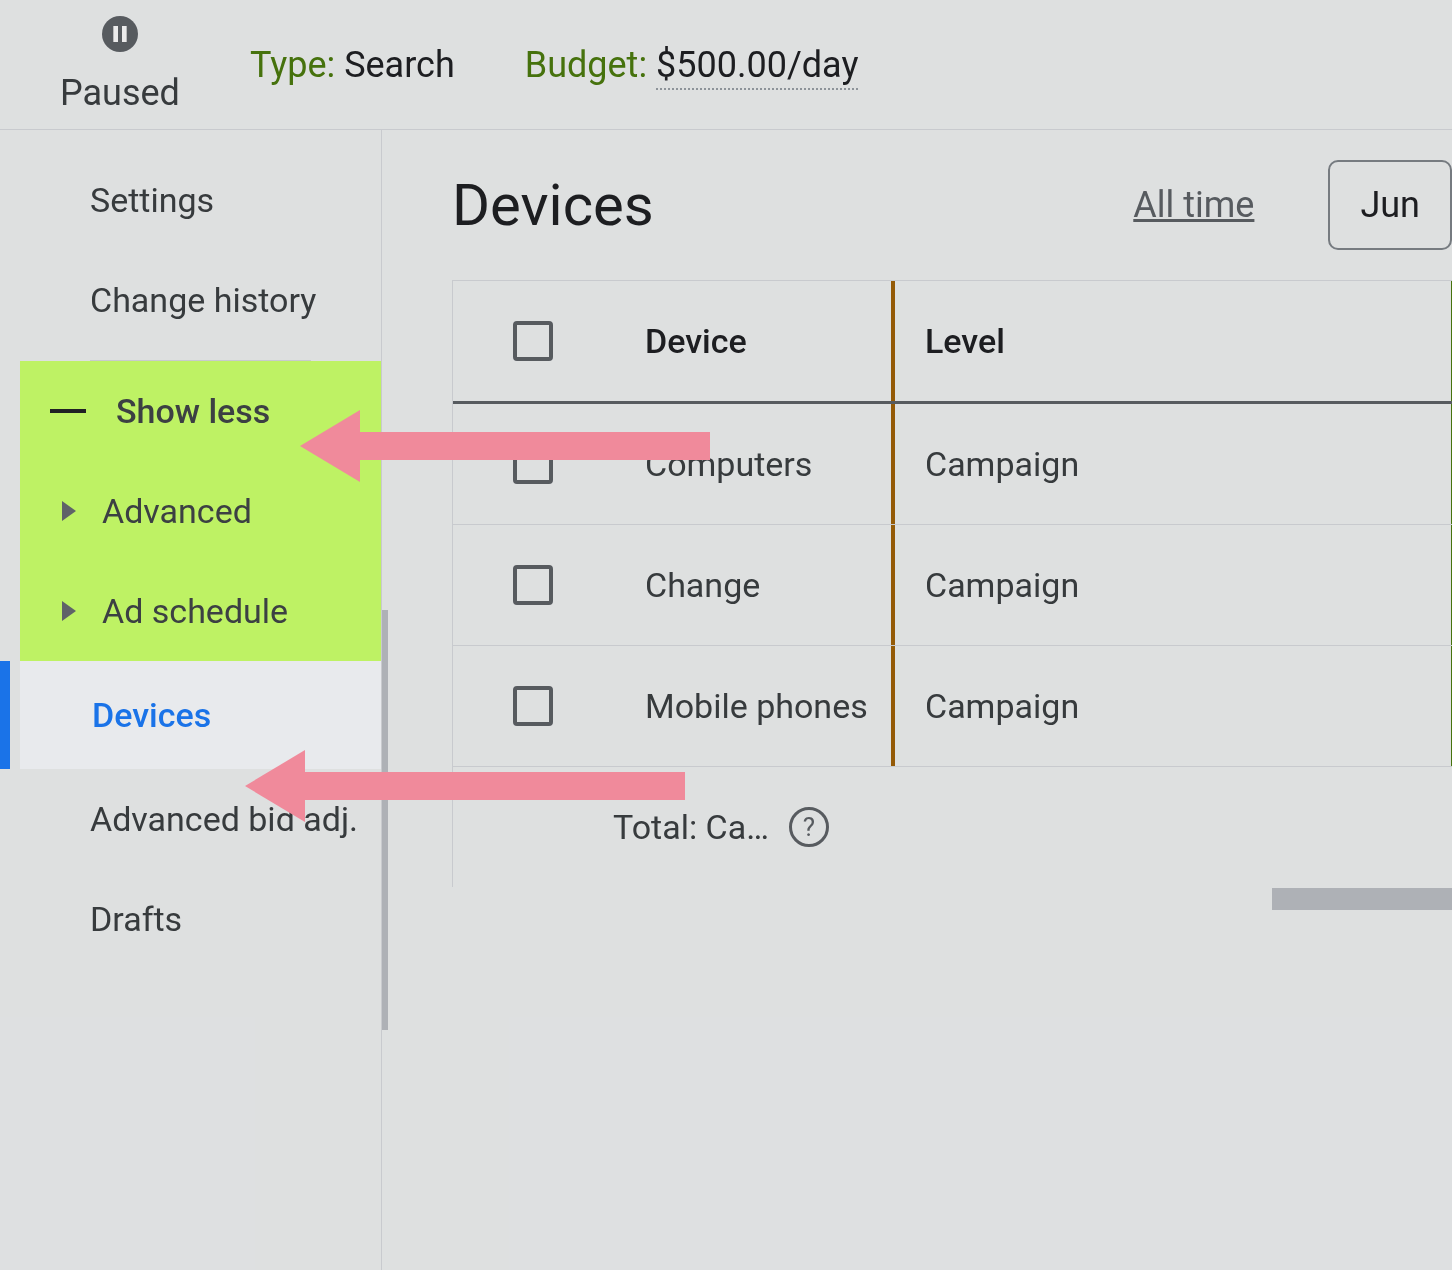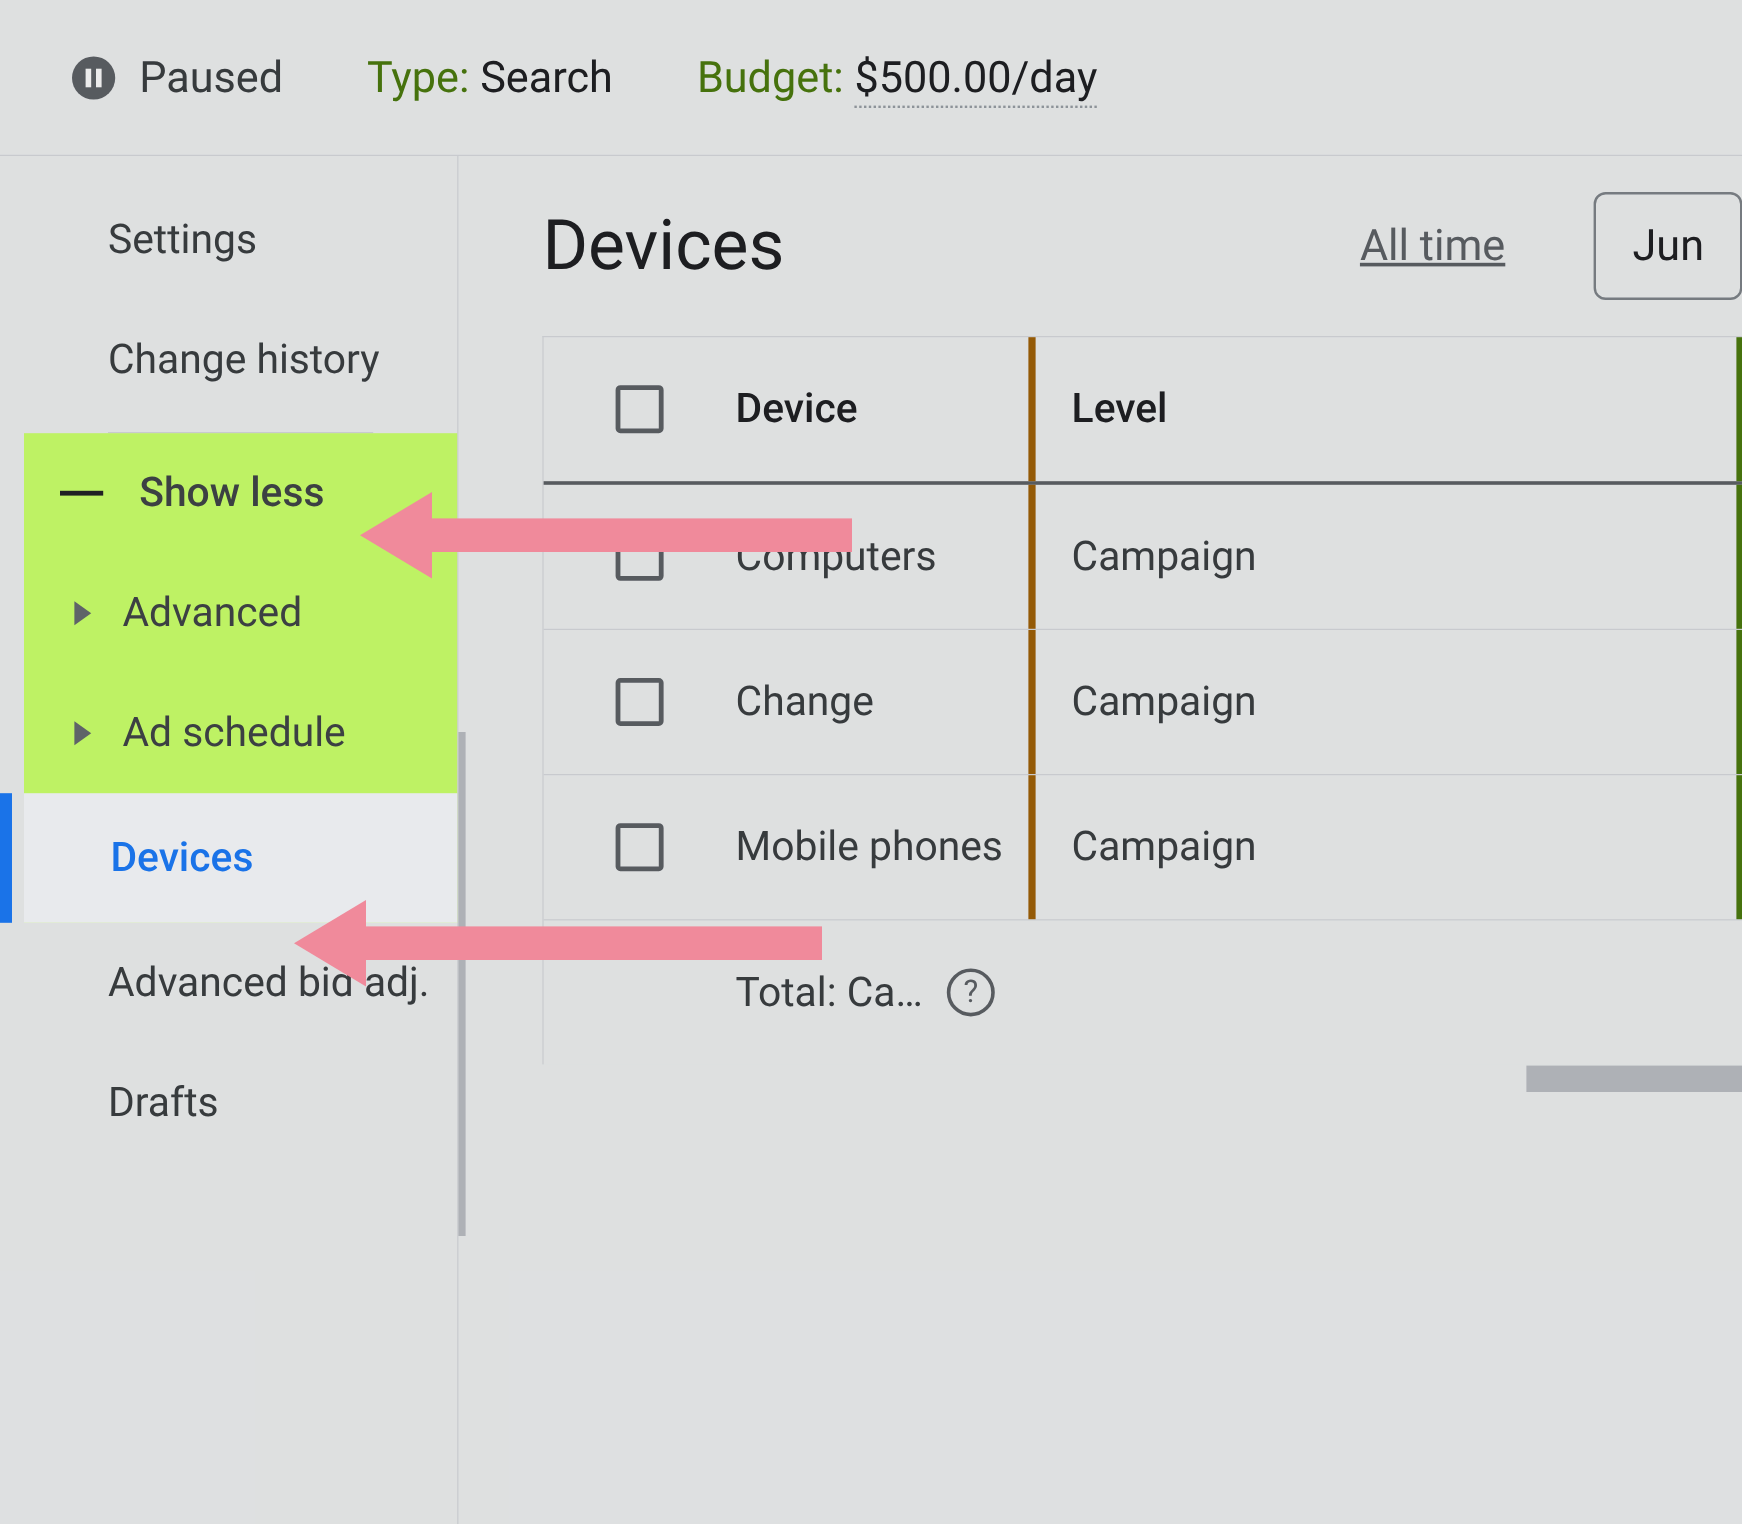"Paused" .status-badge { flex-direction: none -> column }
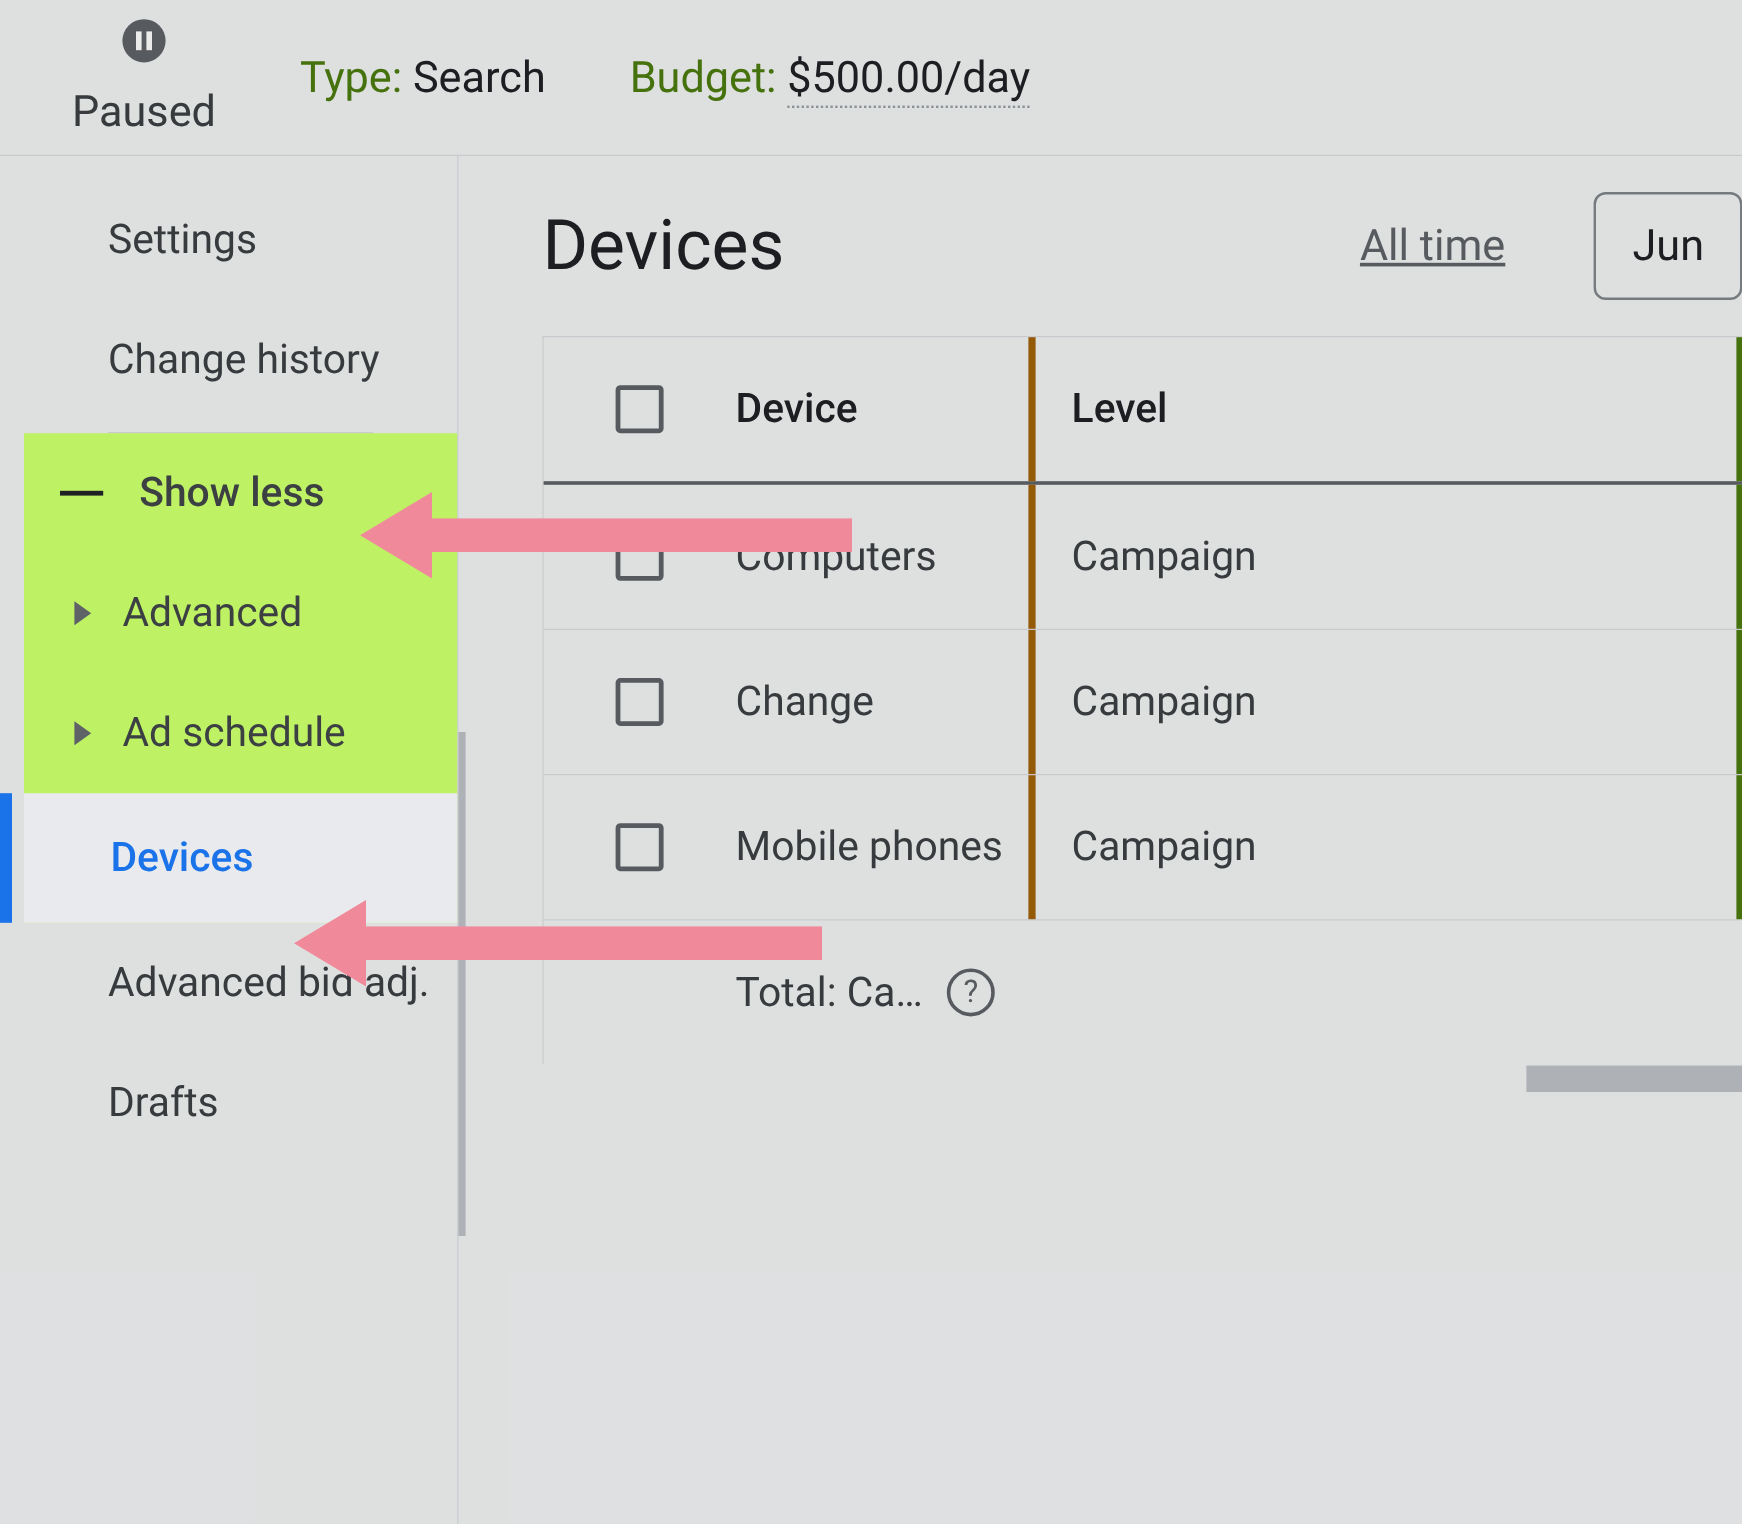"Device" .col-device { border-right: 6px solid #a16207 -> 4px solid #a16207; margin-left: none -> 32px }
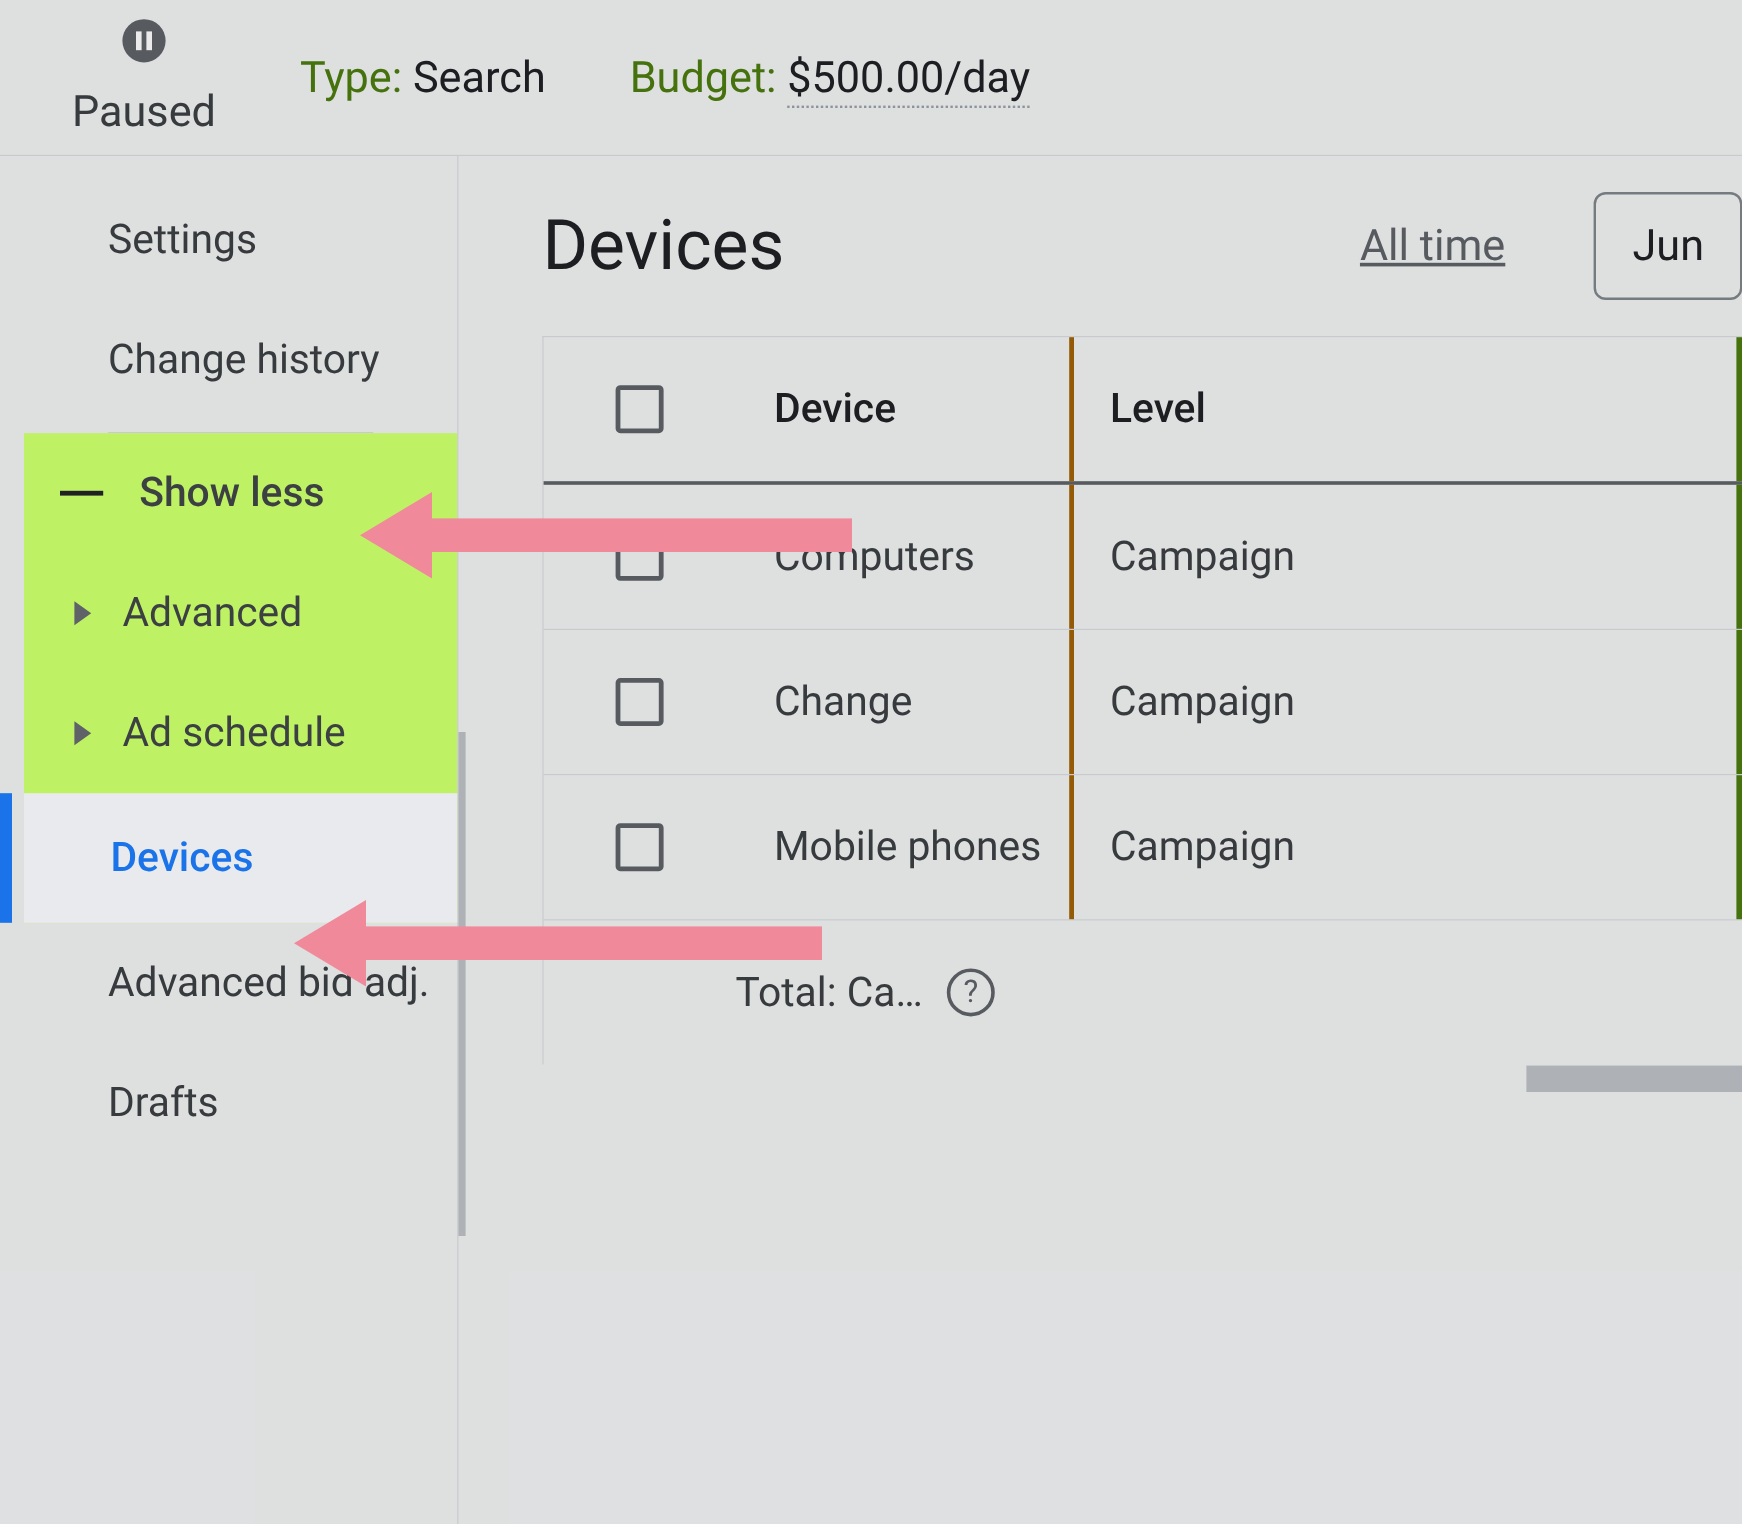"Level" .col-level { border-right: 5px solid #4d7c0f -> 1px solid #4d7c0f }
